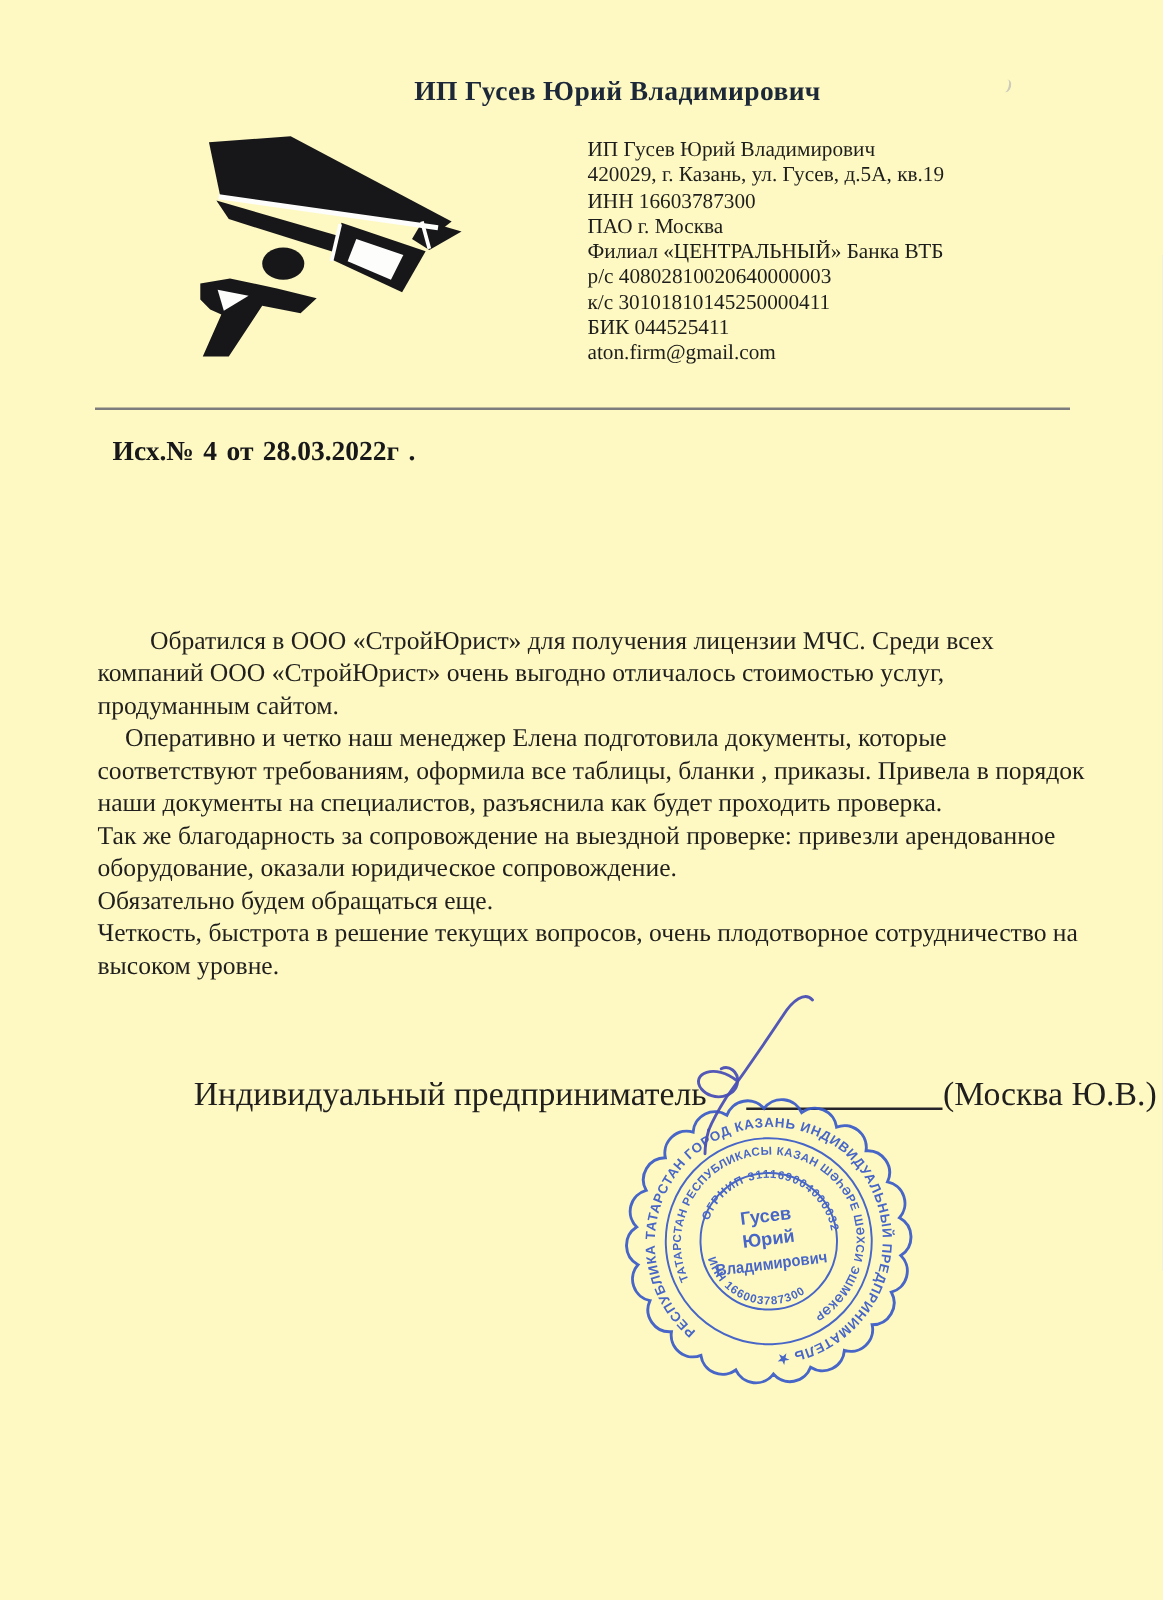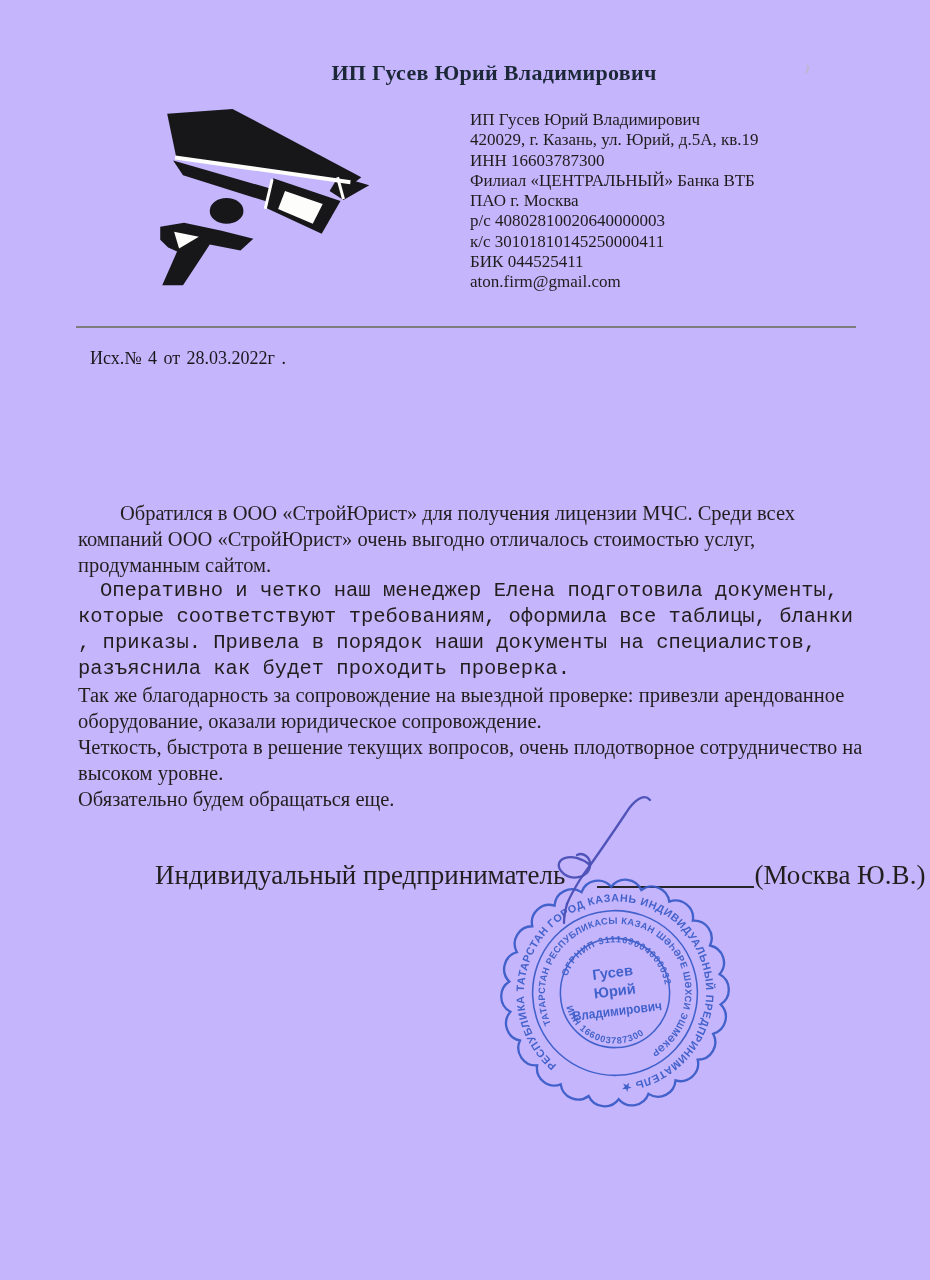"ИП Гусев Юрий Владимирович" .page { background: #c4b5fd -> #fef9c3 }
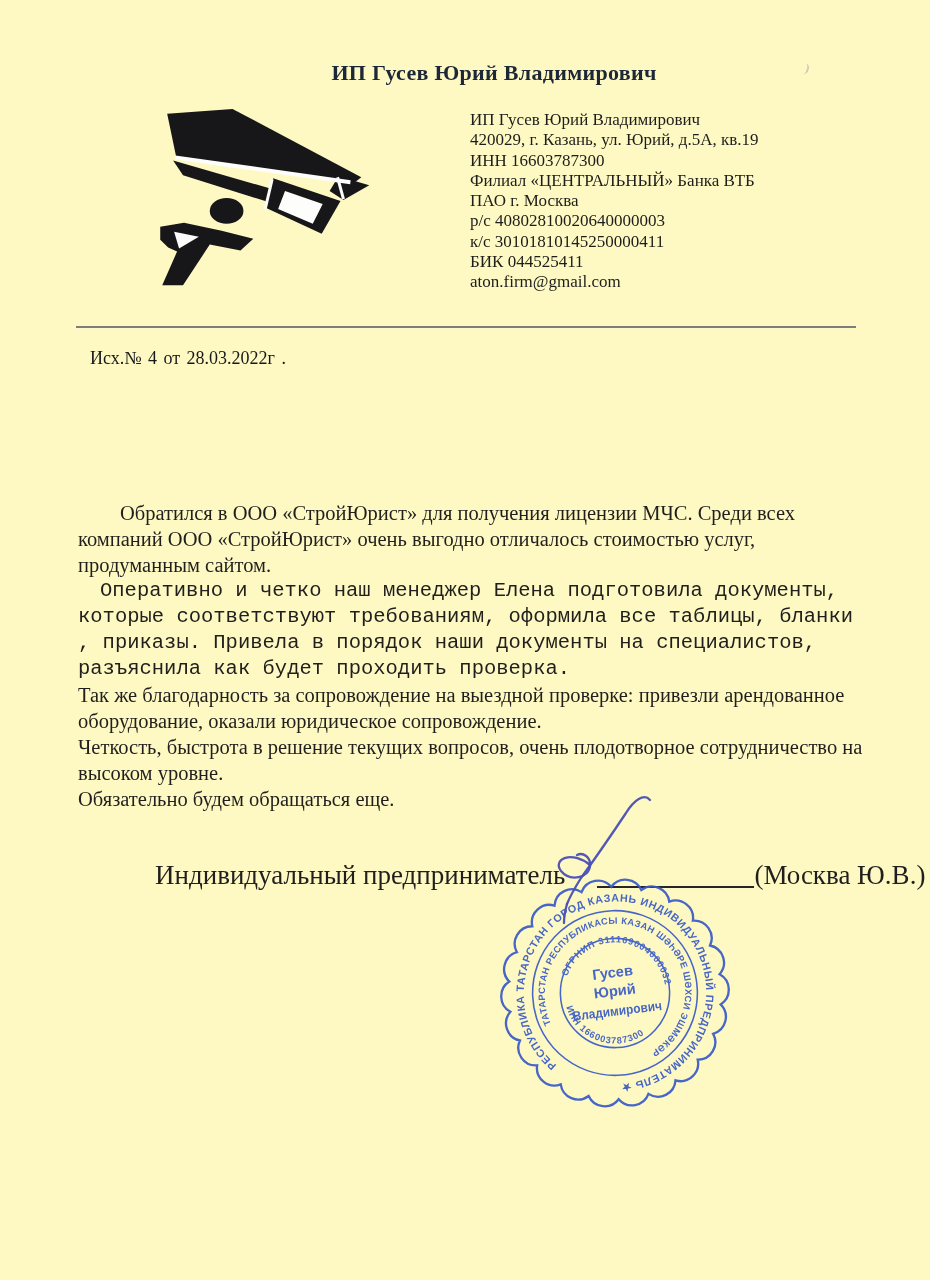"420029, г. Казань, ул. Юрий," div { text: Юрий -> Гусев }
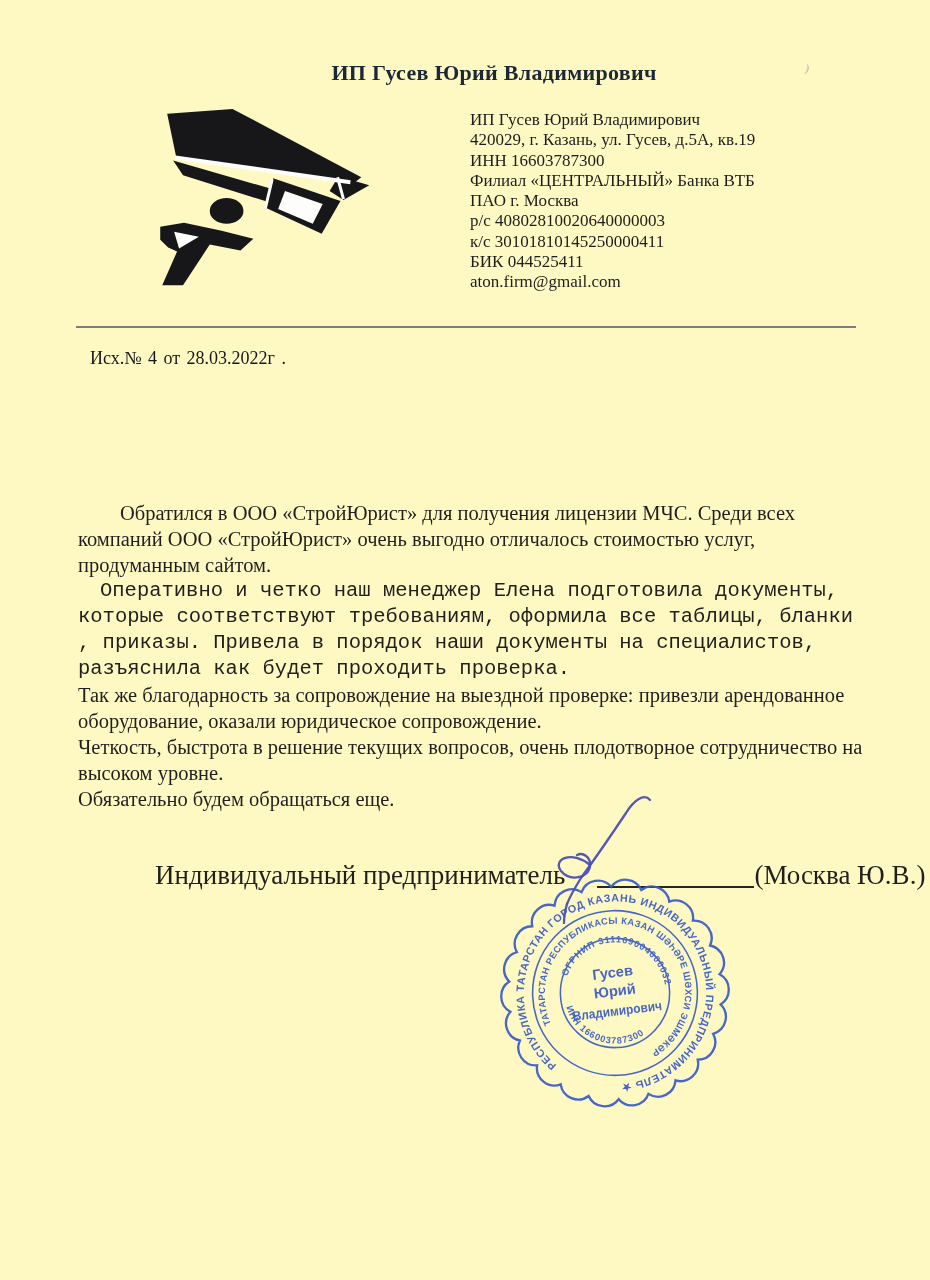"Филиал «ЦЕНТРАЛЬНЫЙ» Банка ВТБ" div { order: before "ПАО г. Москва" -> after "ПАО г. Москва" }
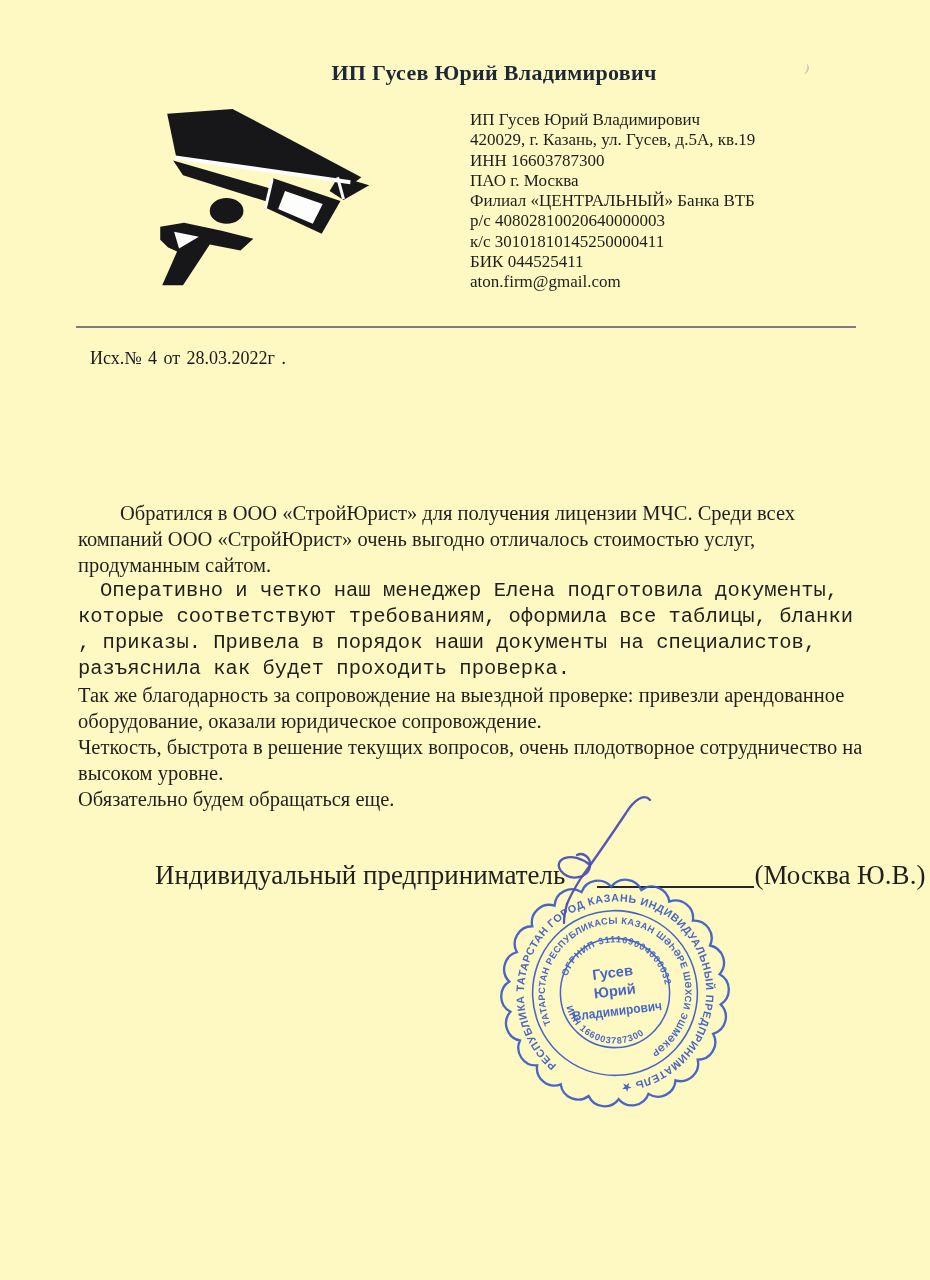"Исх.№ 4 от 28.03.2022г ." .ref { font-size: 18px -> 22px; font-weight: normal -> bold }
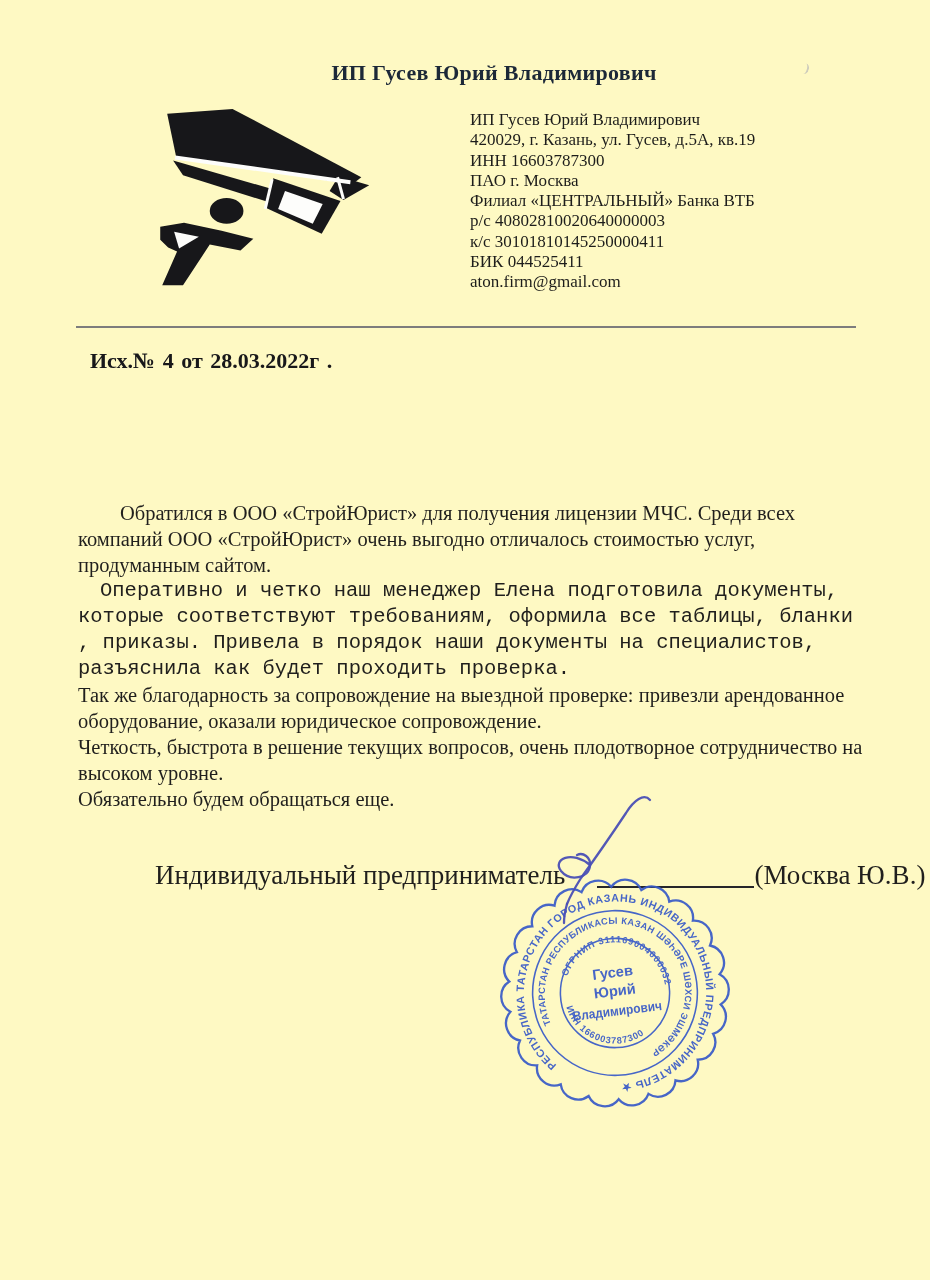"Оперативно и четко наш менеджер" .letter-body p.ind-sm { font-family: Liberation Mono, monospace -> none }
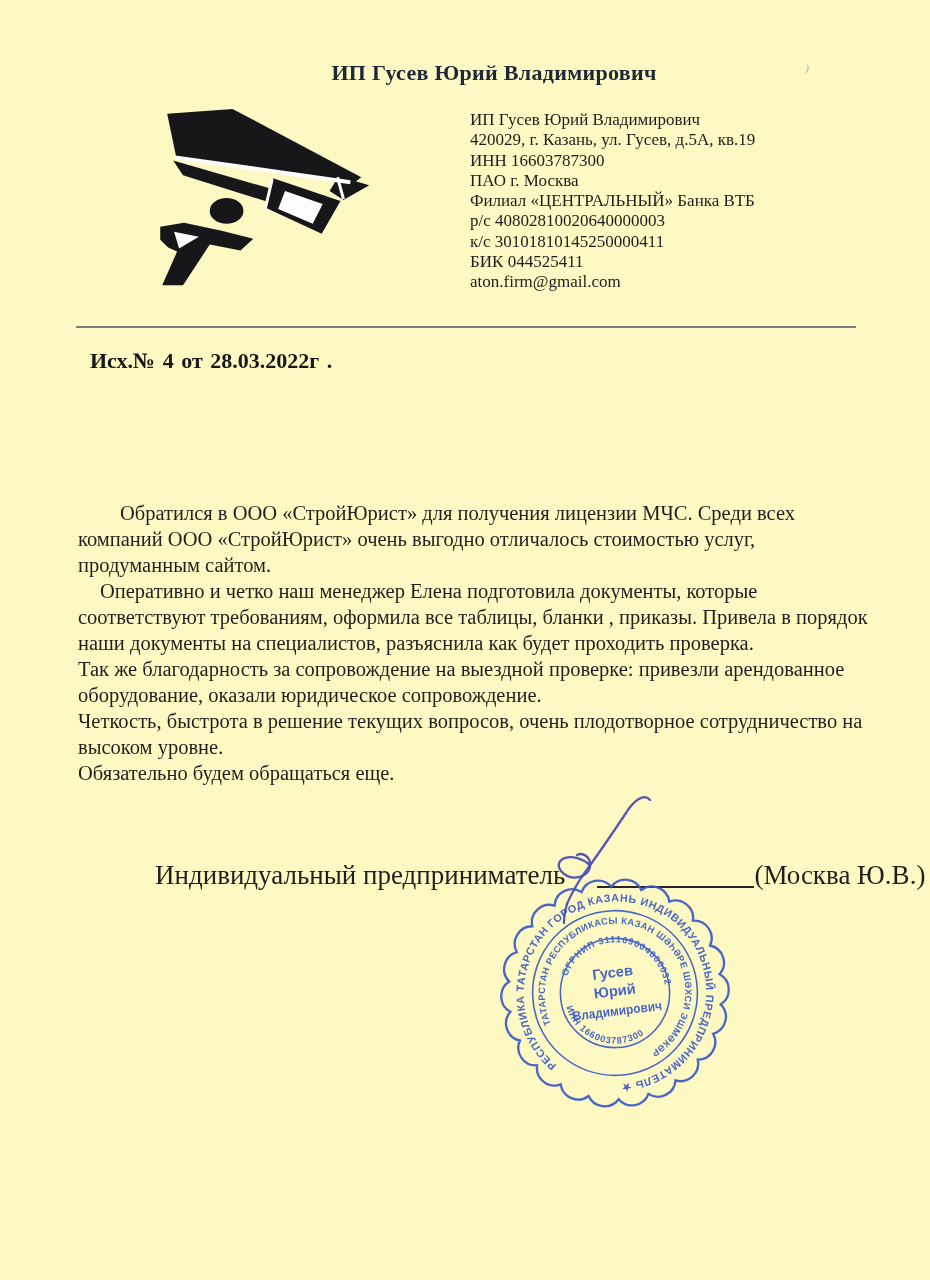"Четкость, быстрота в решение текущих" p { order: before "Обязательно будем обращаться еще." -> after "Обязательно будем обращаться еще." }
